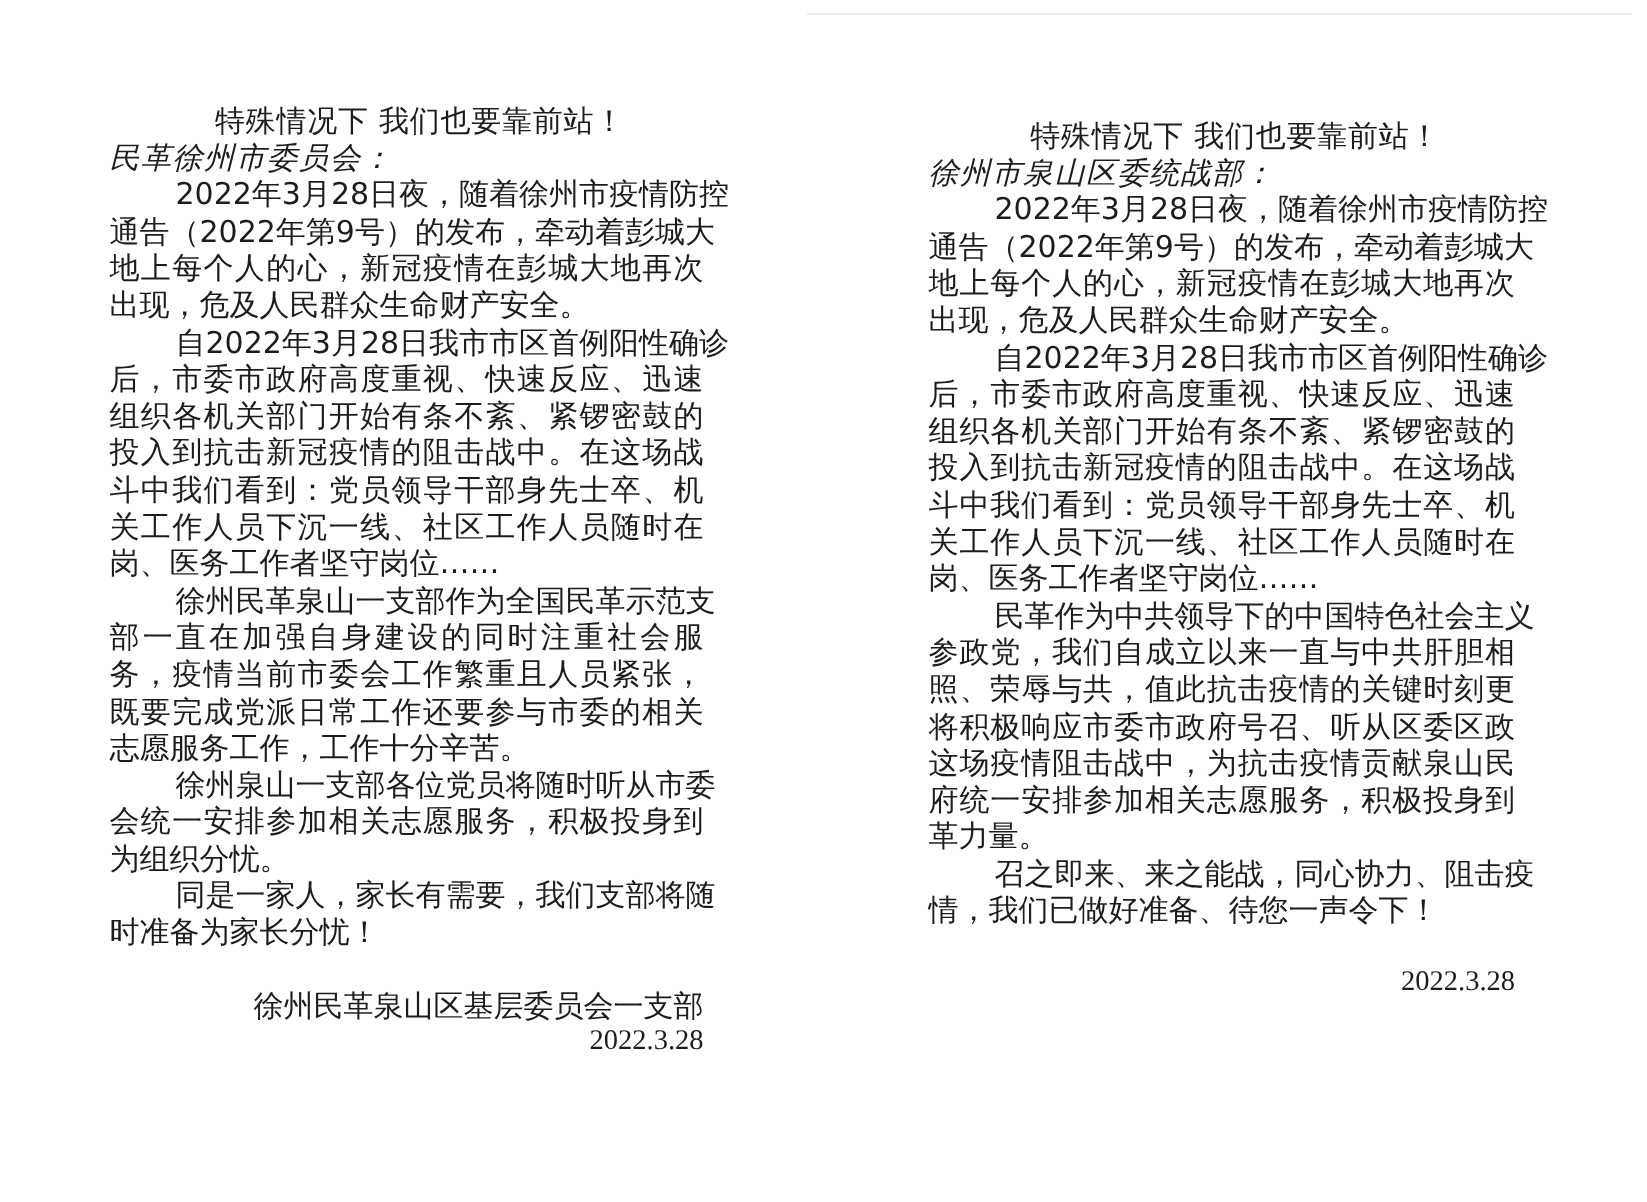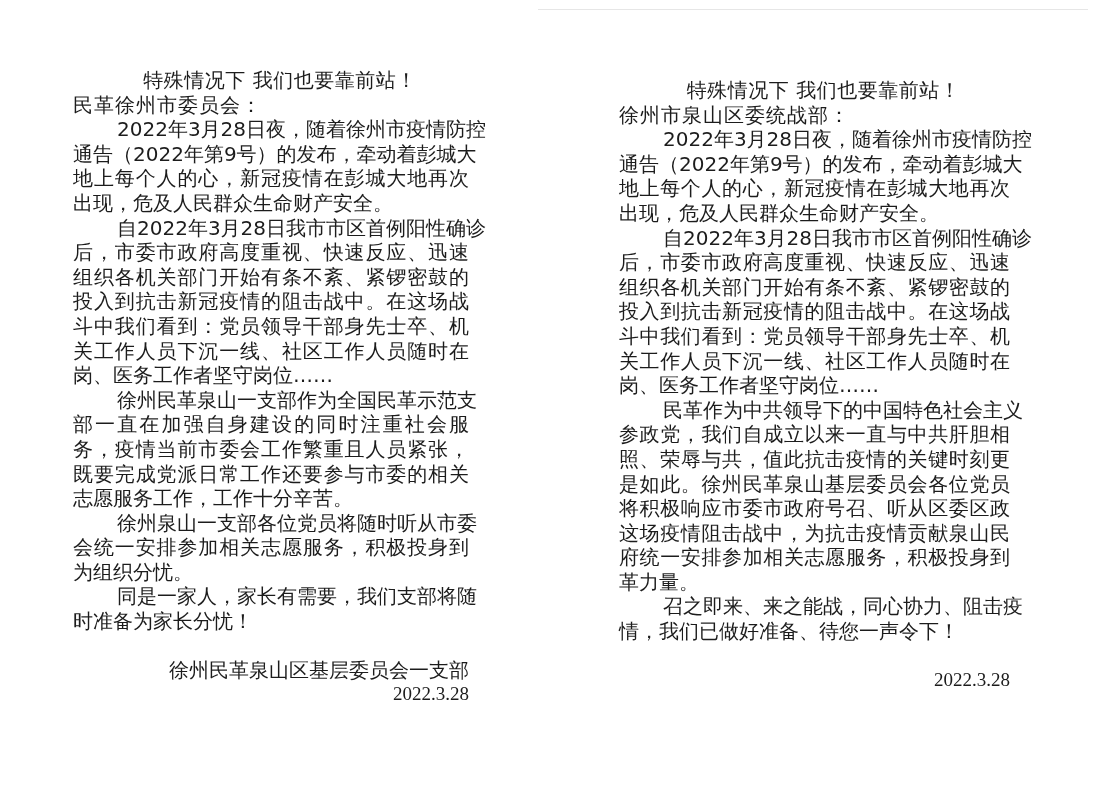"民革徐州市委员会：" .salutation { font-style: none -> italic }
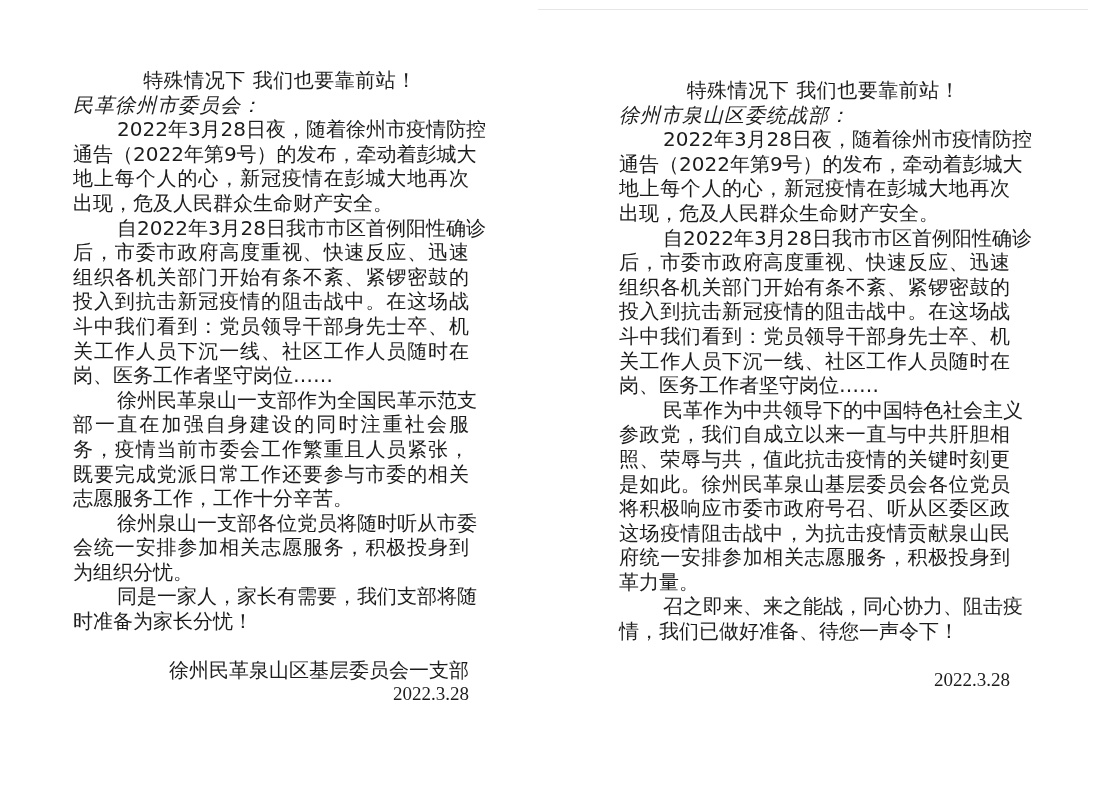"是如此。徐州民革泉山基层委员会各位党员" span.line { html: <span>是如此。徐州民革泉山基层委员会各位党员</span> -> none }
